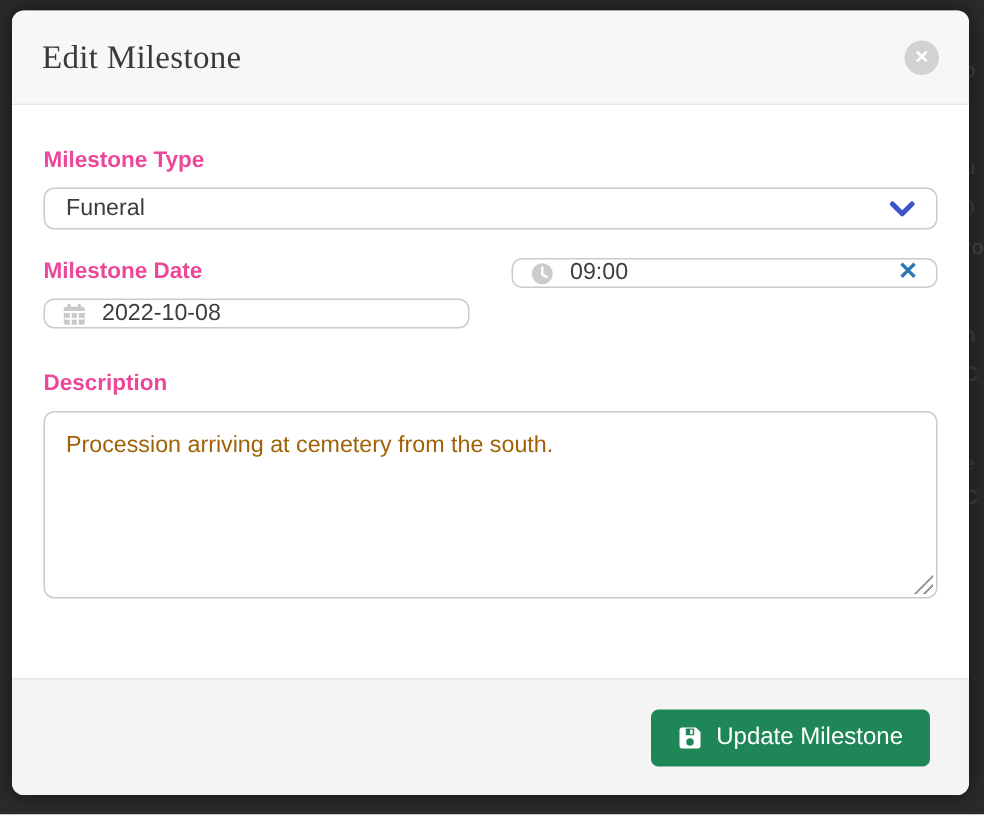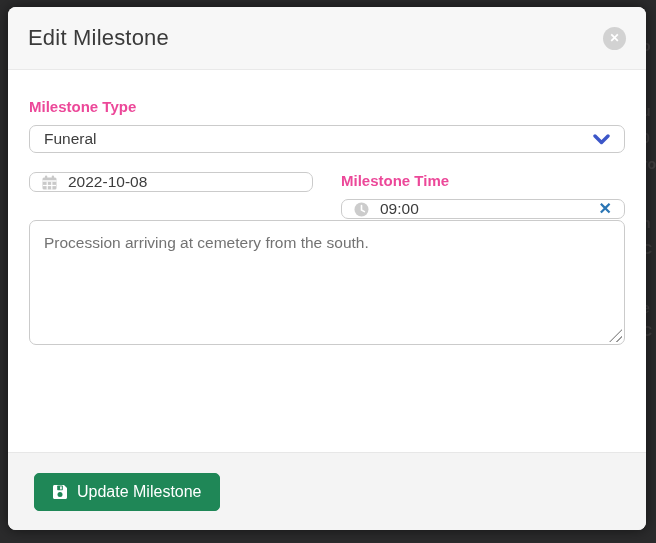"Edit Milestone" .modal-title { font-family: none -> Liberation Serif, serif }
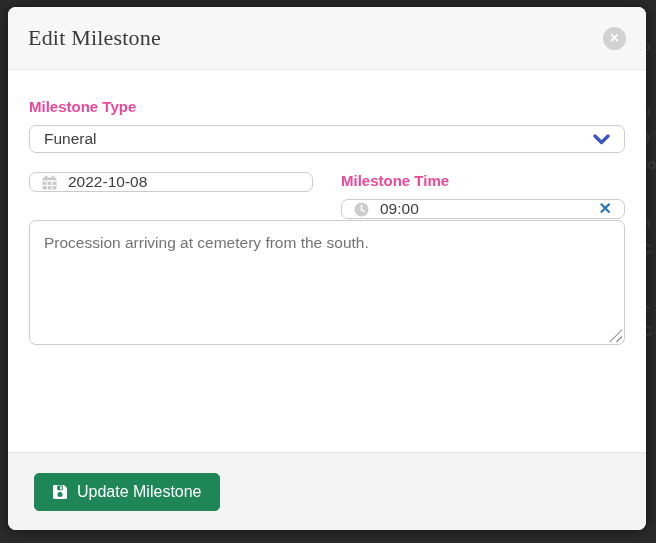"Milestone Date" label.field-label { html: none -> <label>Milestone Date</label> }
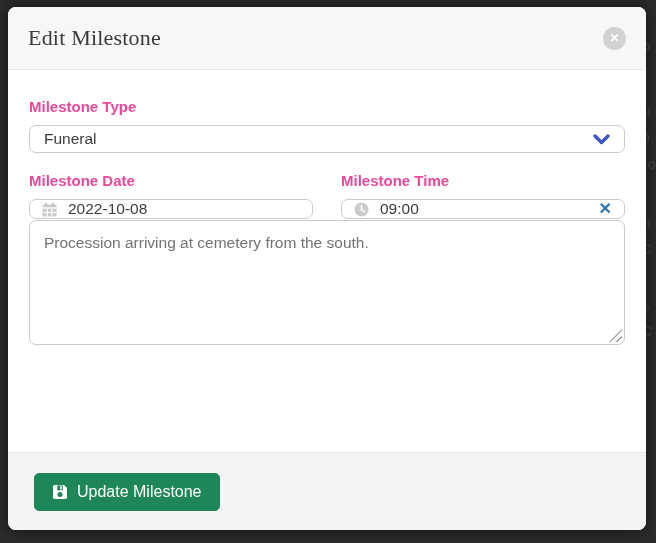"Milestone Time" label.field-label { html: <label>Milestone Time</label> -> none }
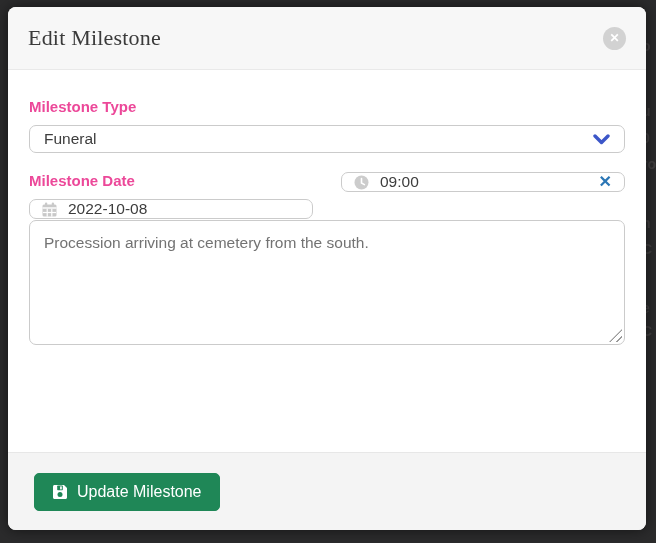"Description" label.field-label { html: none -> <label>Description</label> }
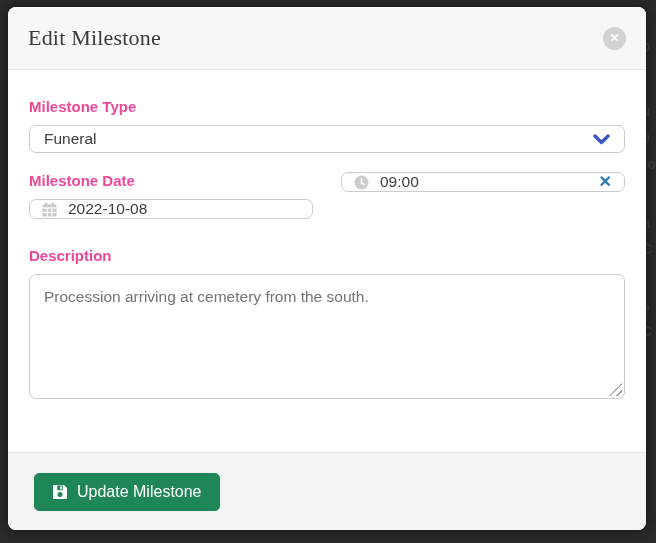"Procession arriving at cemetery from" textarea.description { color: #737373 -> #a16207 }
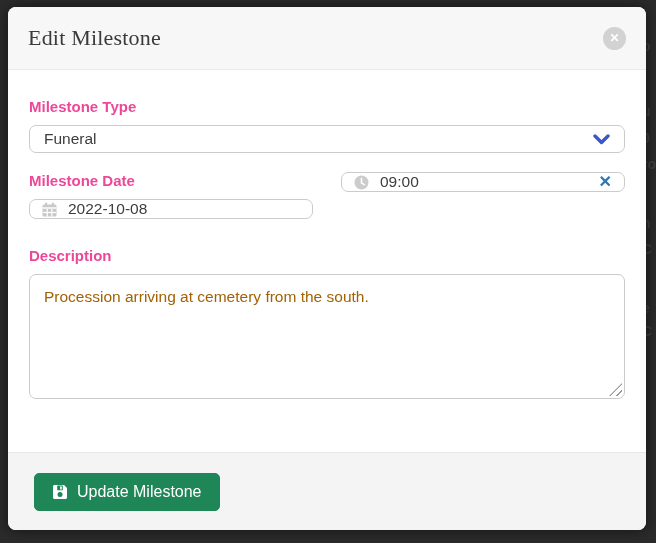"Update Milestone" .modal-footer { justify-content: none -> flex-end }
